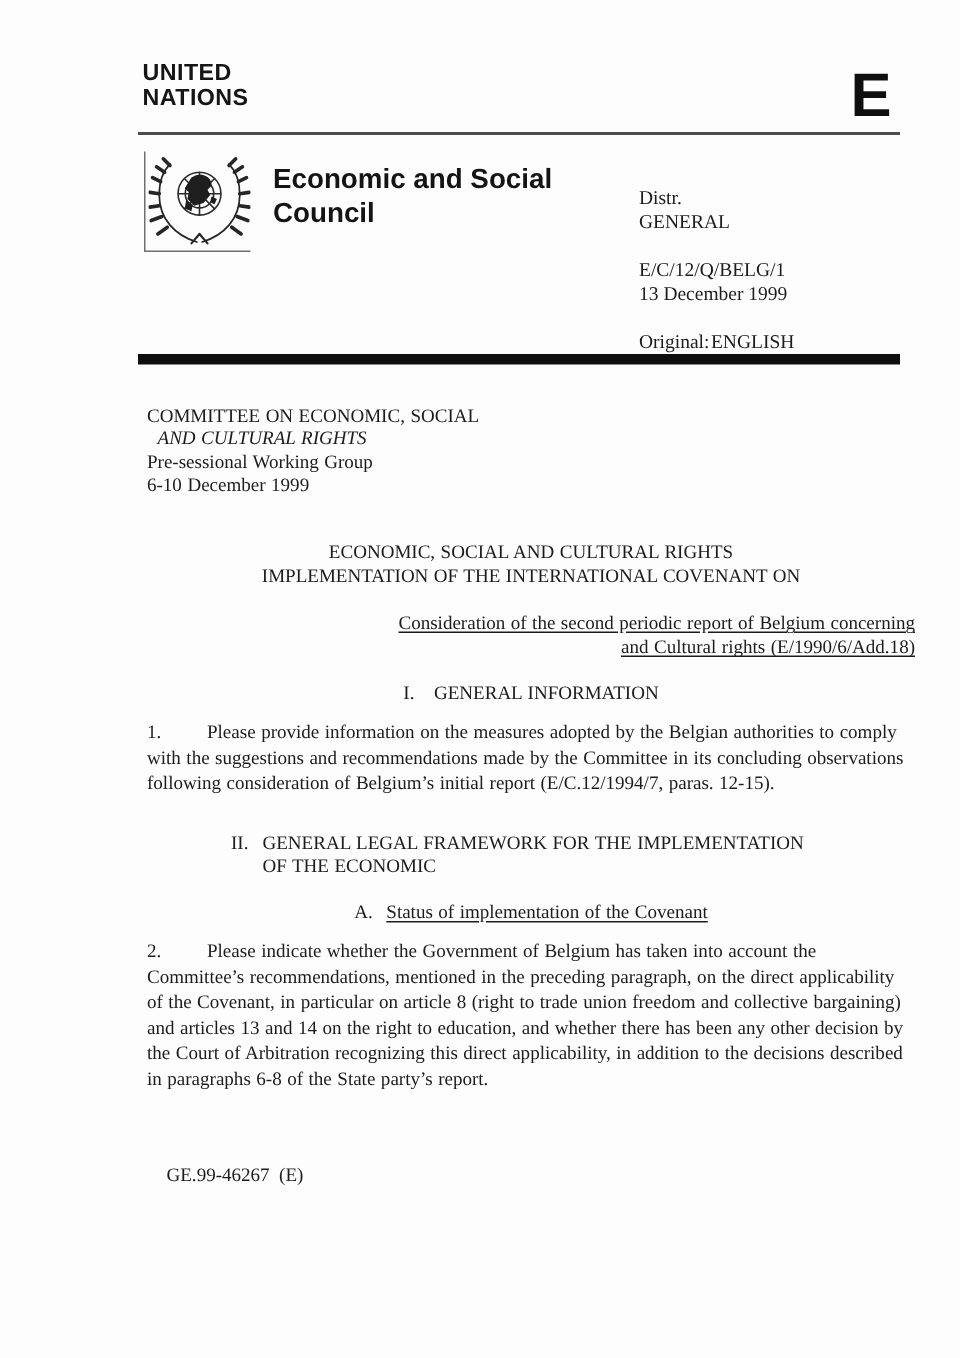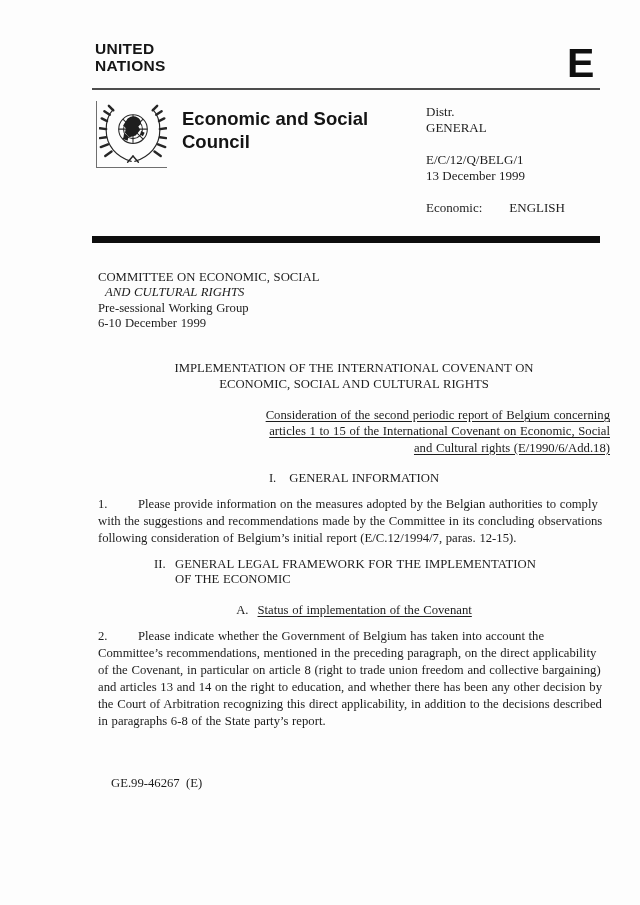"Distr." .distr-block { top: 104px -> 124px }
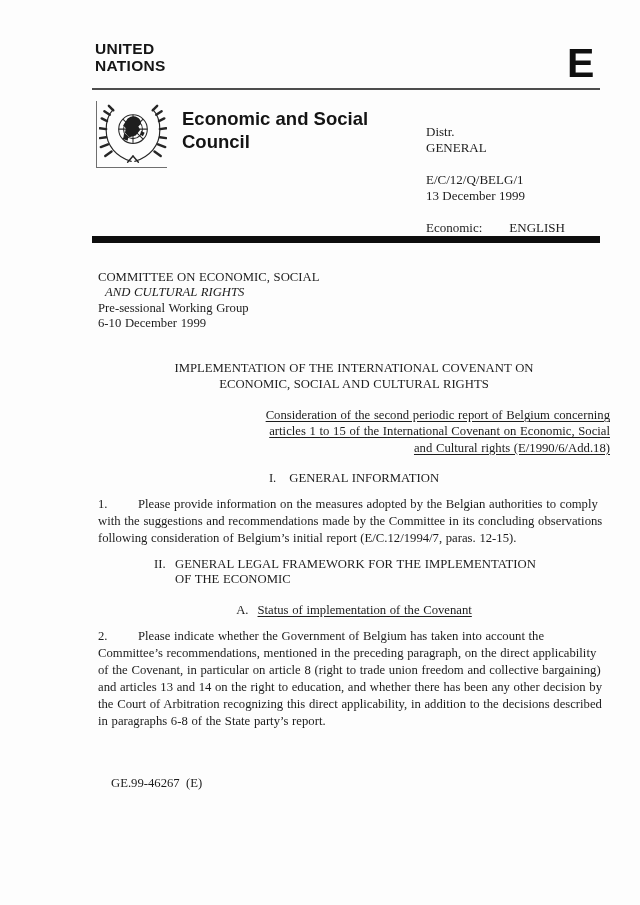"Economic:" span { text: Economic -> Original }
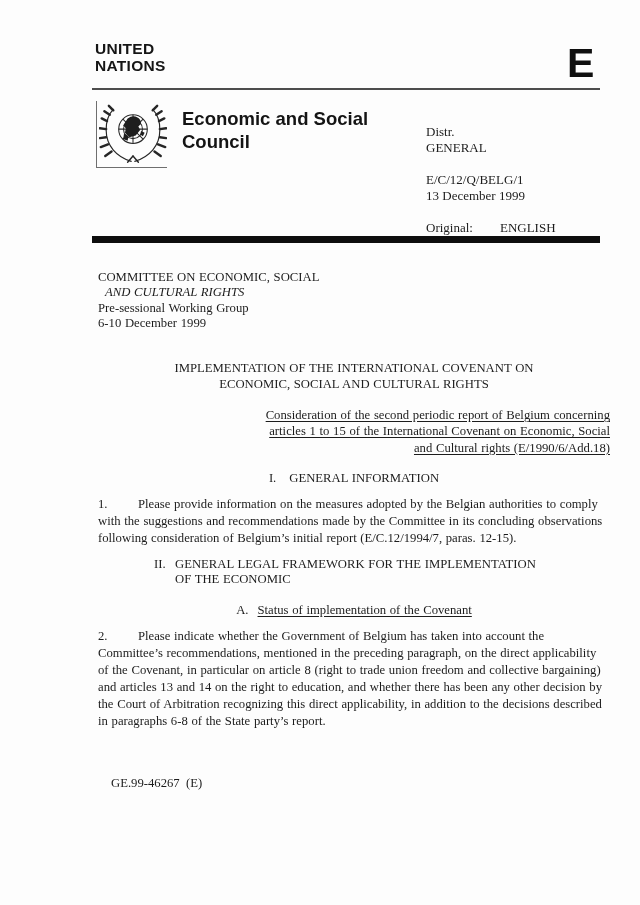"ENGLISH" .orig-val { margin-left: 27px -> 1px }
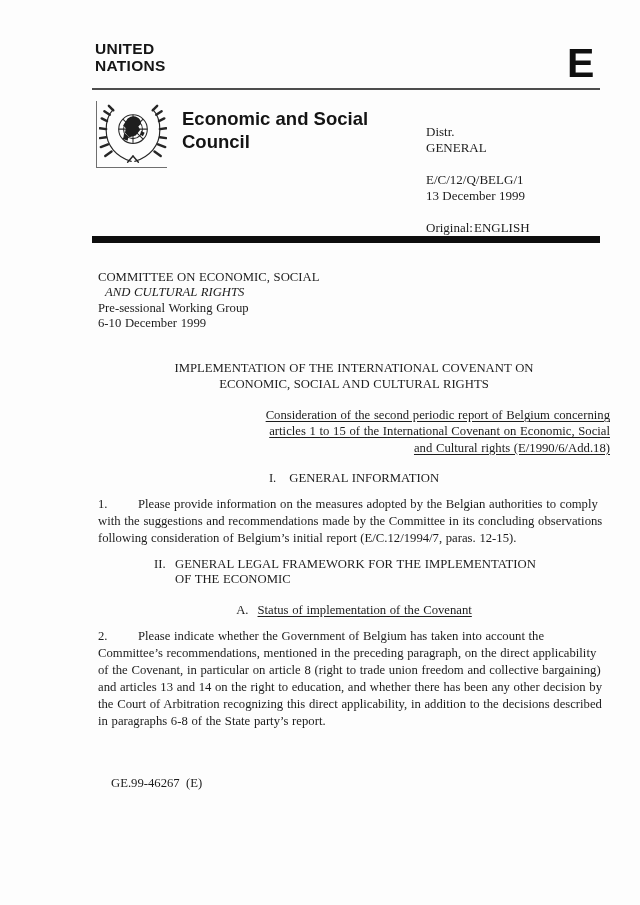"IMPLEMENTATION OF THE INTERNATIONAL" div { order: before "ECONOMIC, SOCIAL AND CULTURAL RIGHTS" -> after "ECONOMIC, SOCIAL AND CULTURAL RIGHTS" }
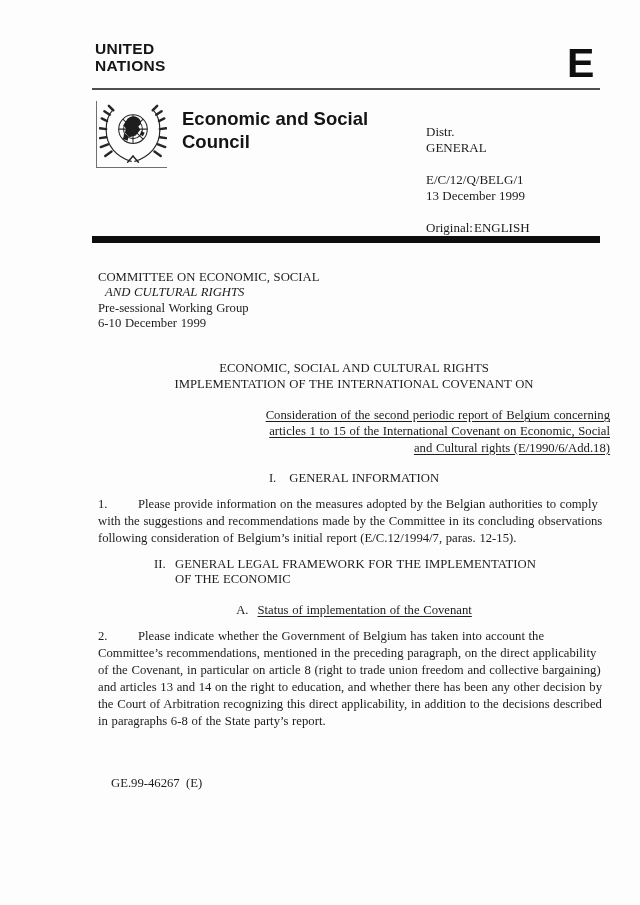"articles 1 to 15 of" div.underline { html: <div>articles 1 to 15 of the International Covenant on Economic, Social</div> -> none }
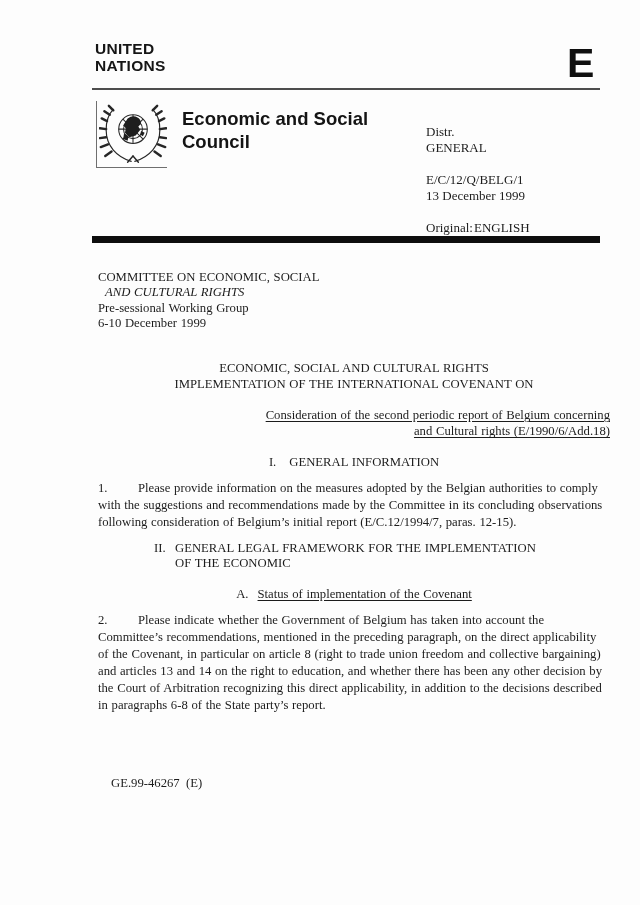"II. GENERAL LEGAL FRAMEWORK FOR" .heading-2 { margin-top: 10px -> 24px }
